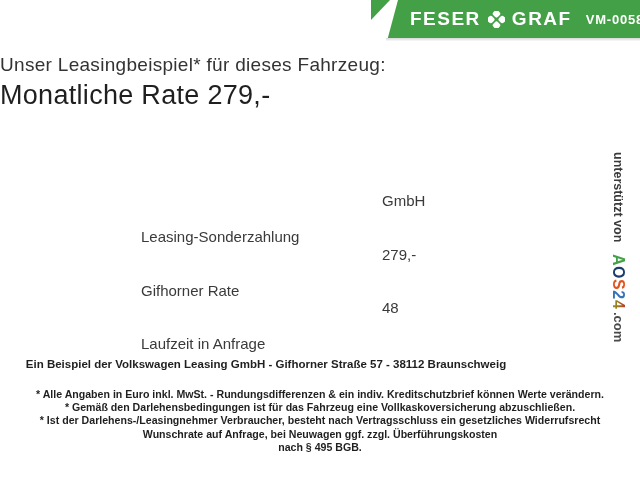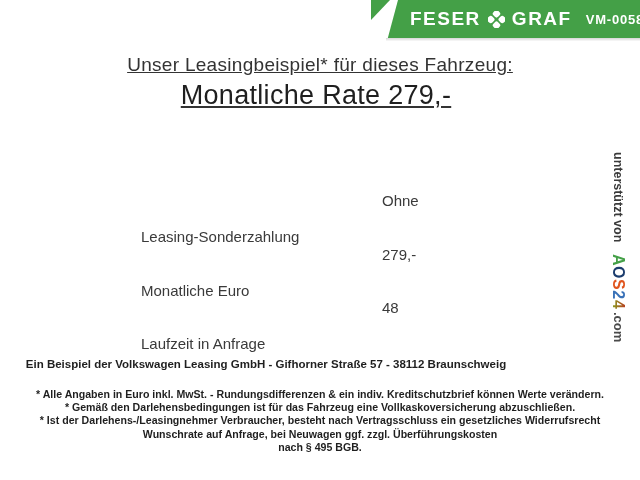"Unser Leasingbeispiel* für dieses" .title-block { text-align: center -> left; text-decoration: underline -> none }
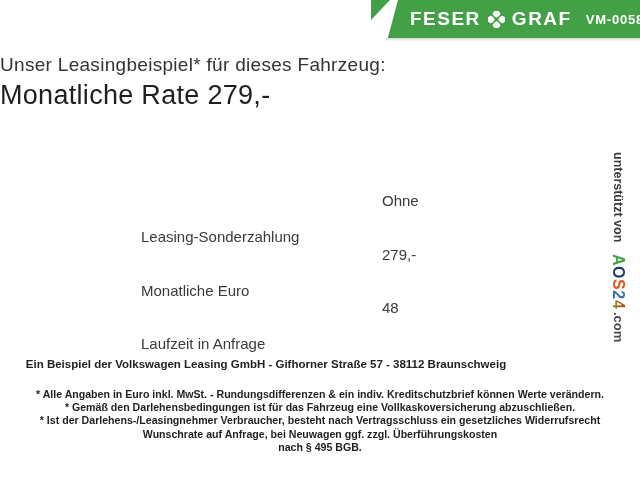"Ohne" span.term-value { text: Ohne -> GmbH }
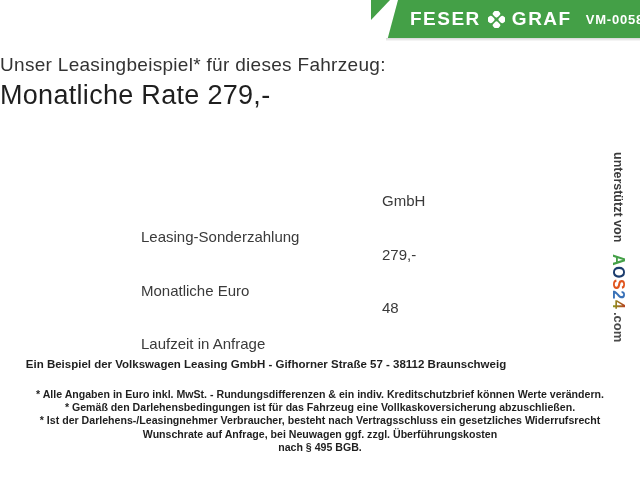"Monatliche Euro" span.term-label { text: Monatliche Euro -> Gifhorner Rate }
